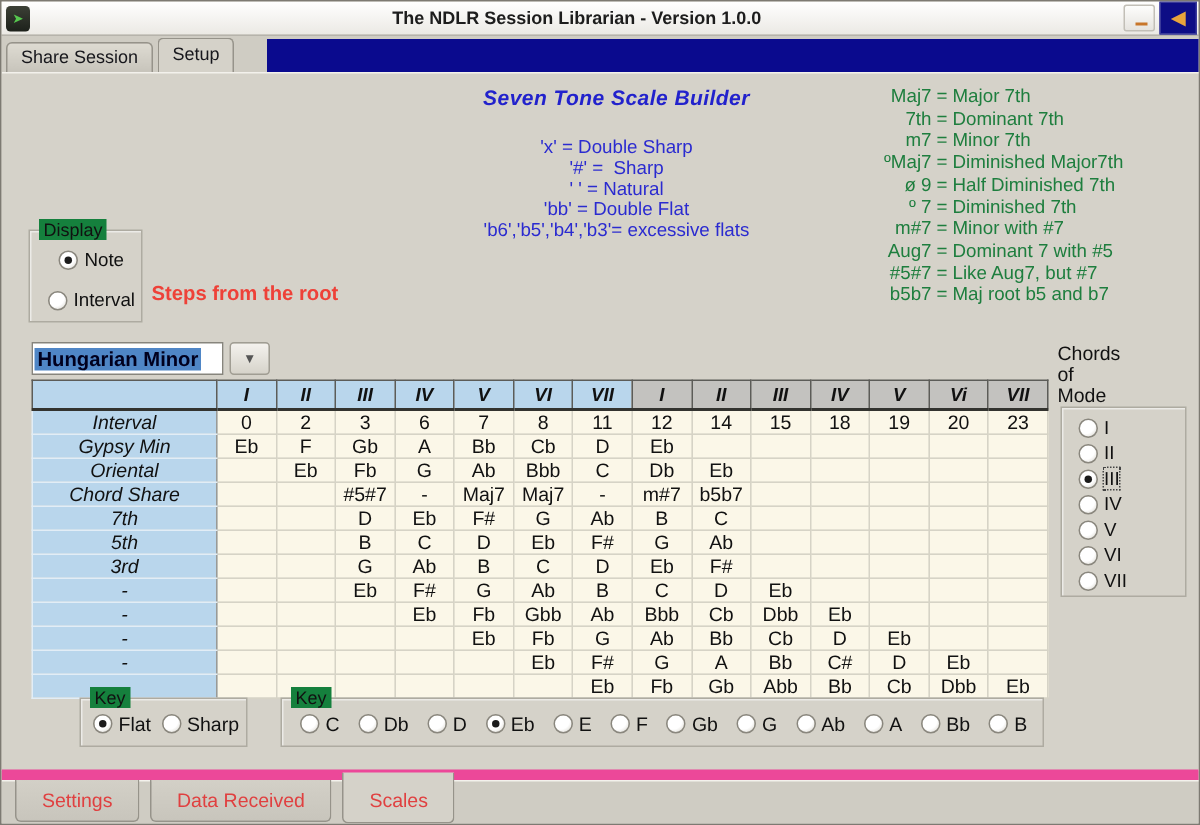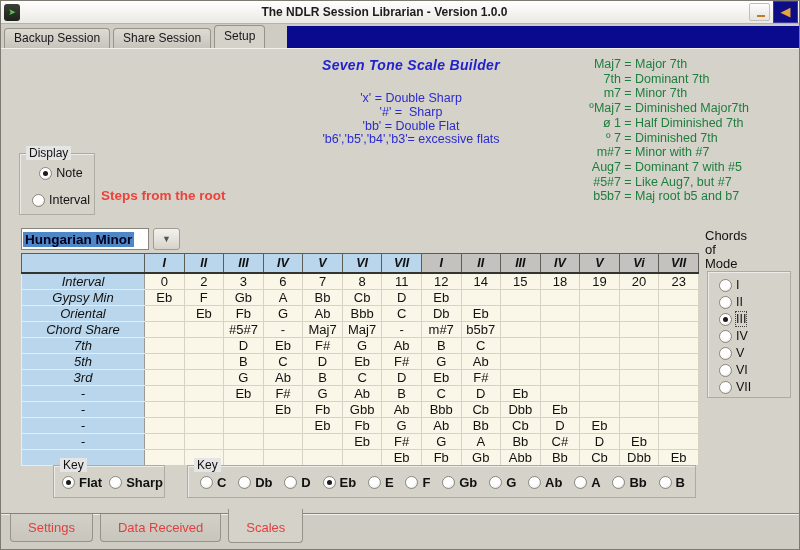"Backup Session" div.tab { html: <div>Backup Session</div> -> none }
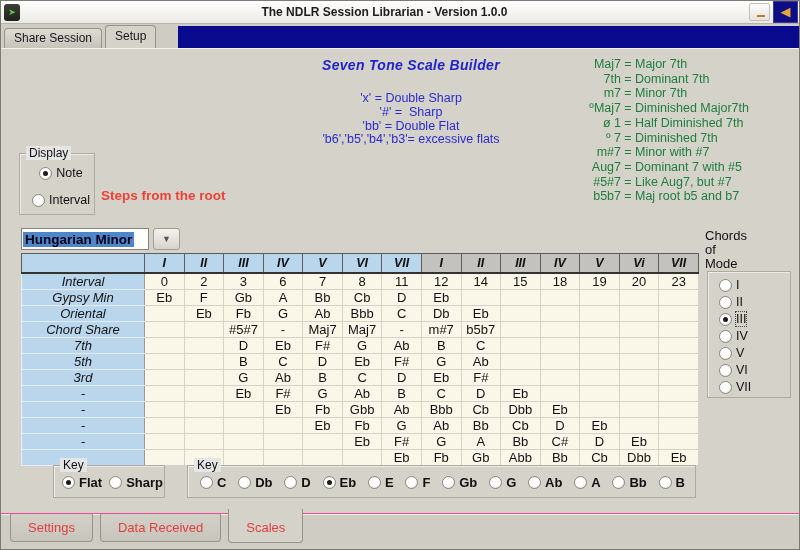"' ' = Natural" div.bl-line { html: none -> <div>' ' = Natural</div> }
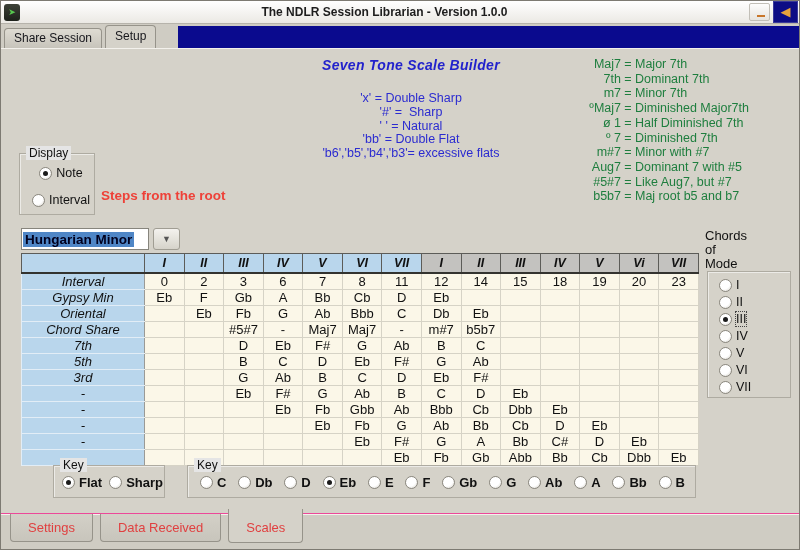"ø 1" span.gl-k { text: 1 -> 9 }
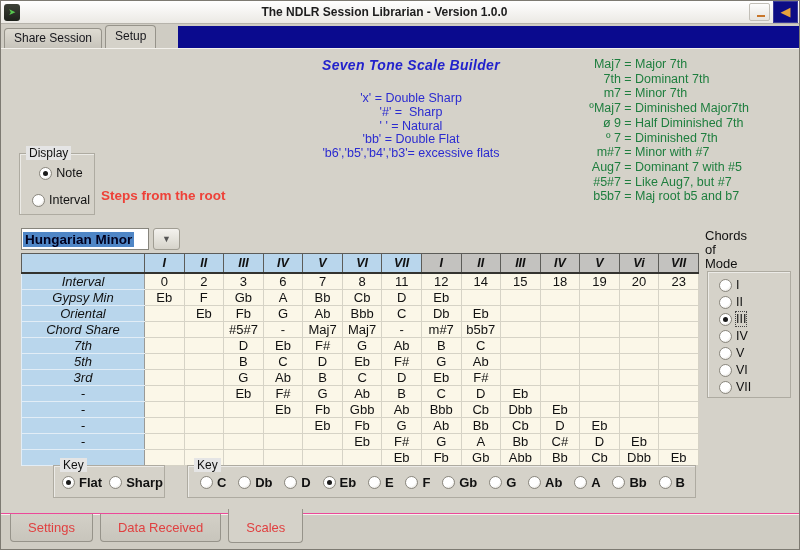"Display" .gb-legend { background: #e5e5e5 -> #15803d }
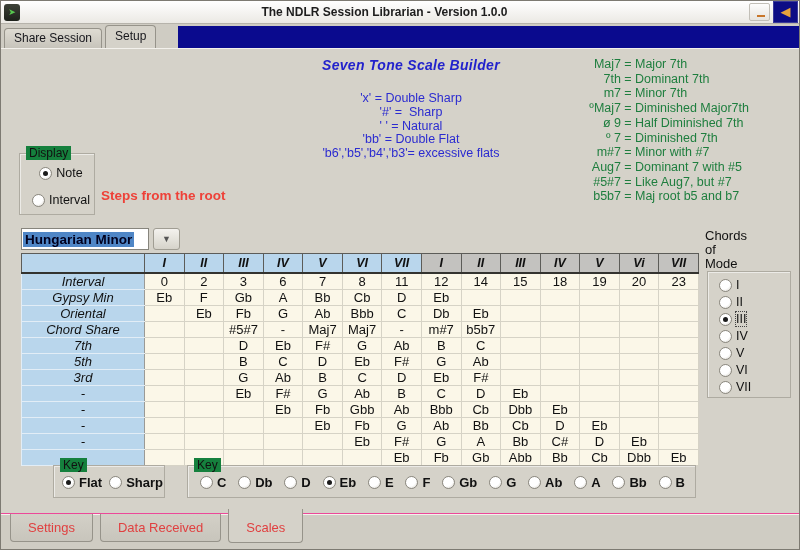"Flat" .key-opts .radio { font-weight: 700 -> 400 }
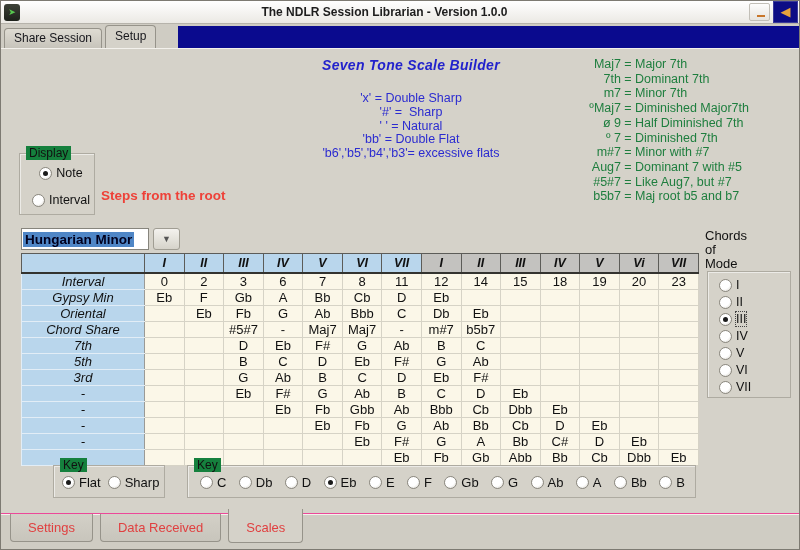"Settings" .bottom-bar { border-top: 1px solid #ec4899 -> 7px solid #ec4899 }
